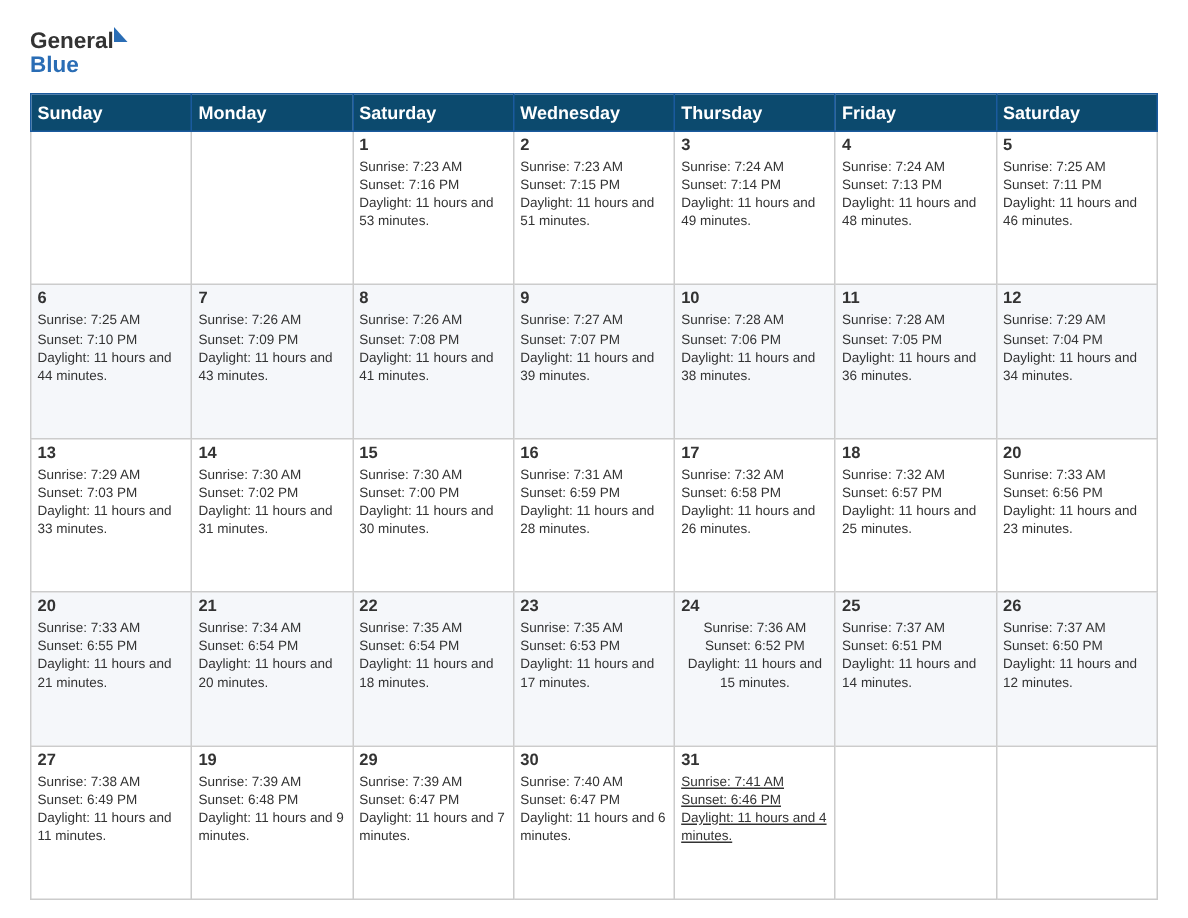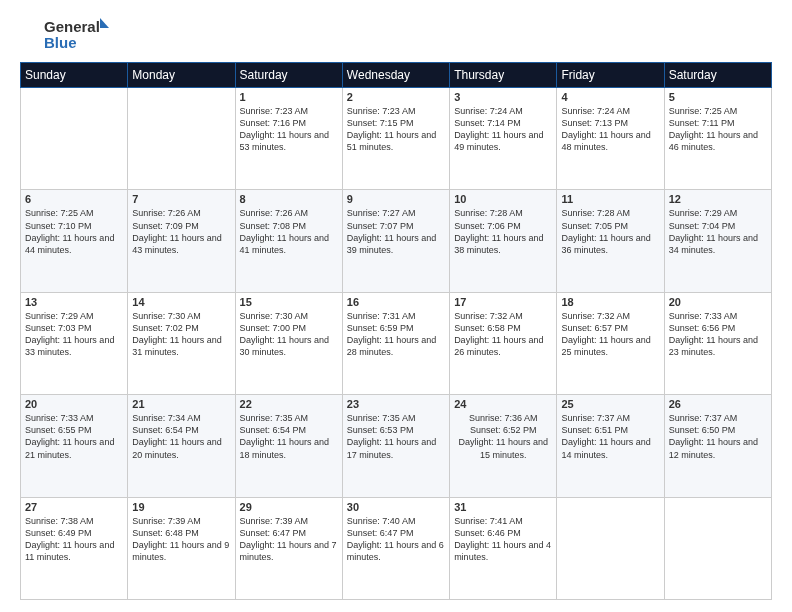"General" .header { margin-left: 24px -> none }
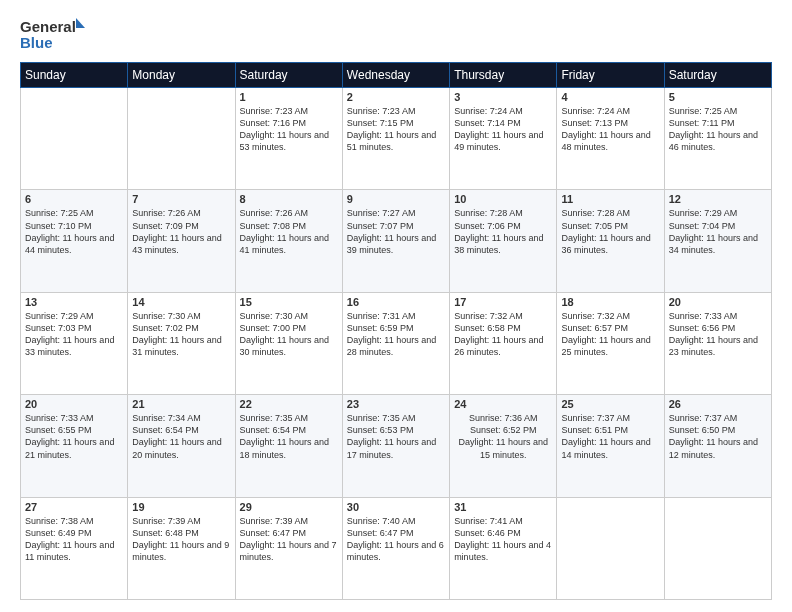"Sunday" .calendar th { background: #0f172a -> #0c4a6e; font-weight: normal -> bold }
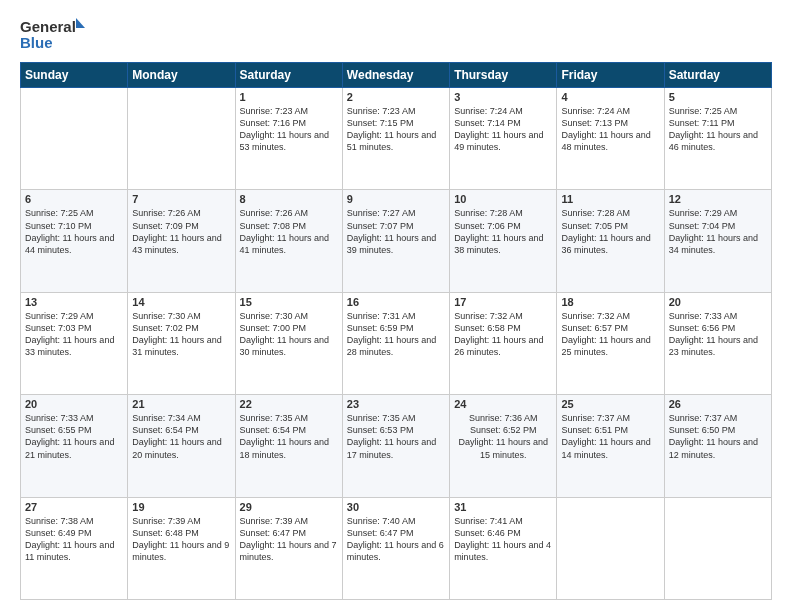"Sunrise: 7:41 AM" div.cell-text { text-decoration: none -> underline }
